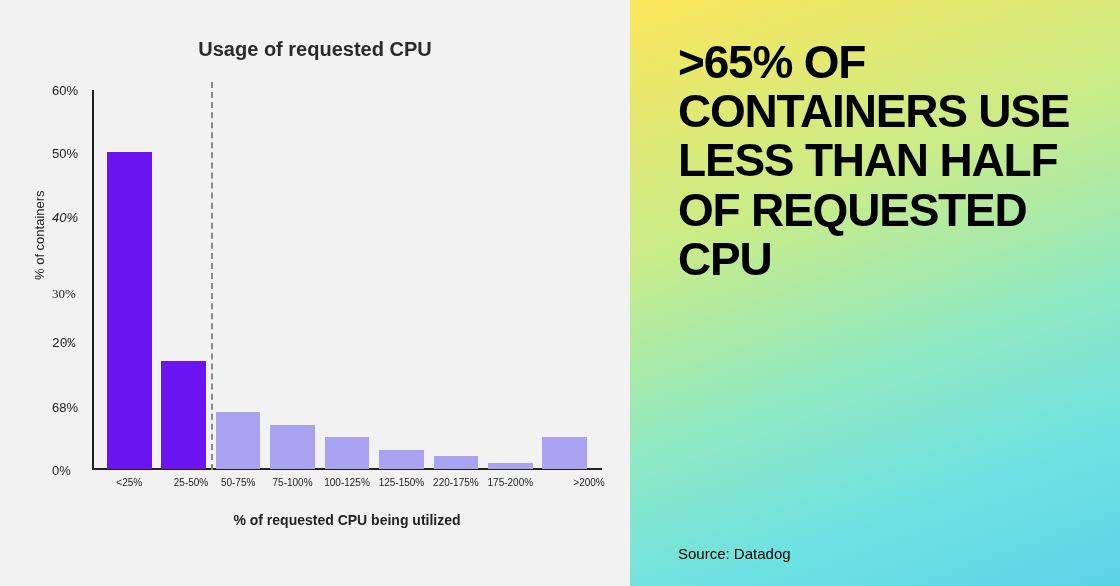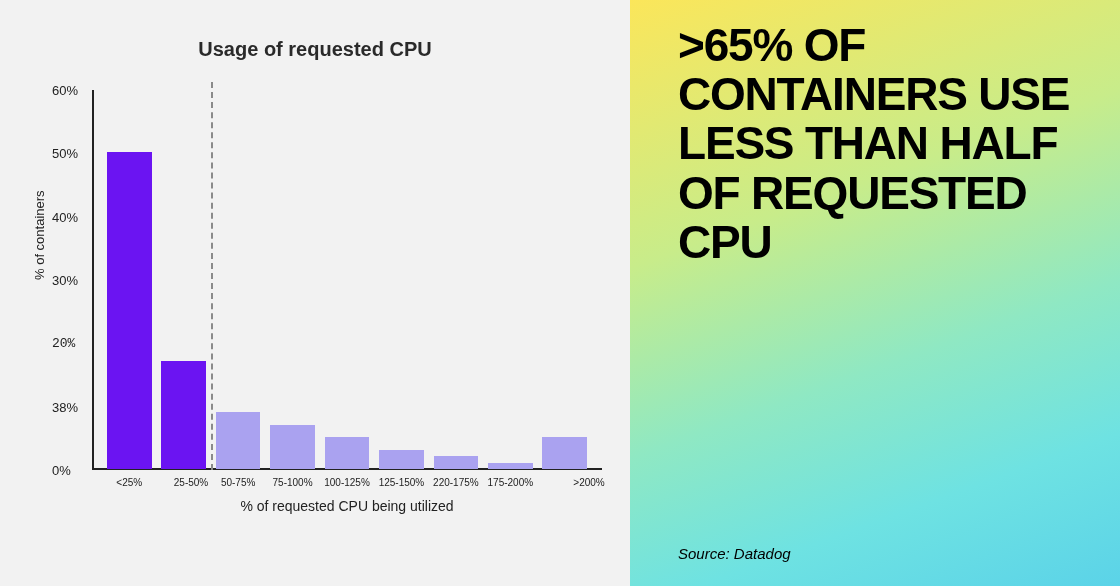">65% OF CONTAINERS USE LESS" .callout-pane { padding: 21px 50px 24px 48px -> 38px 50px 24px 48px }
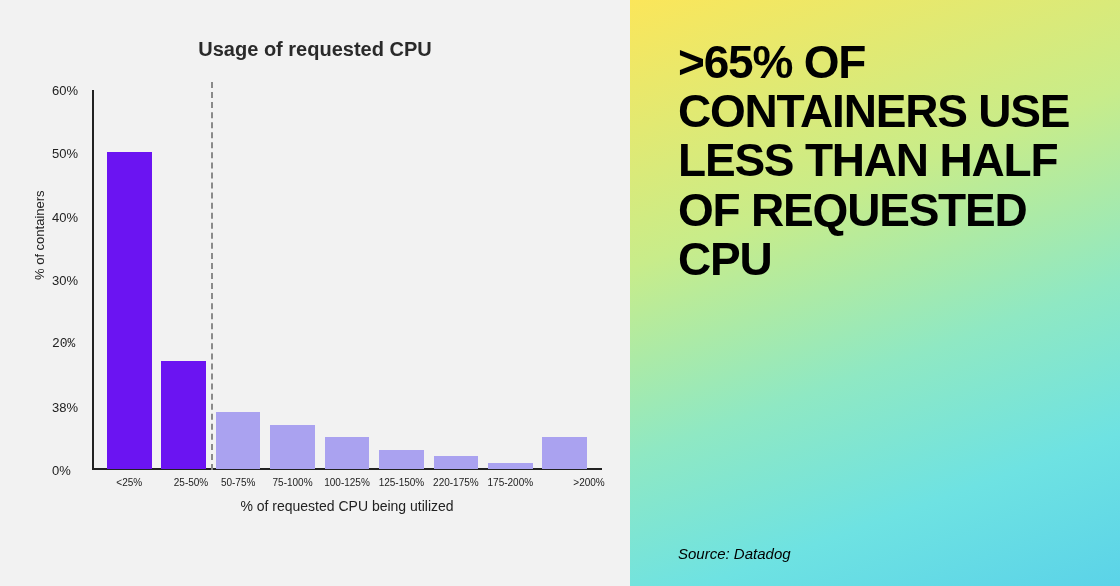"40%" div.tick-y { font-style: none -> italic }
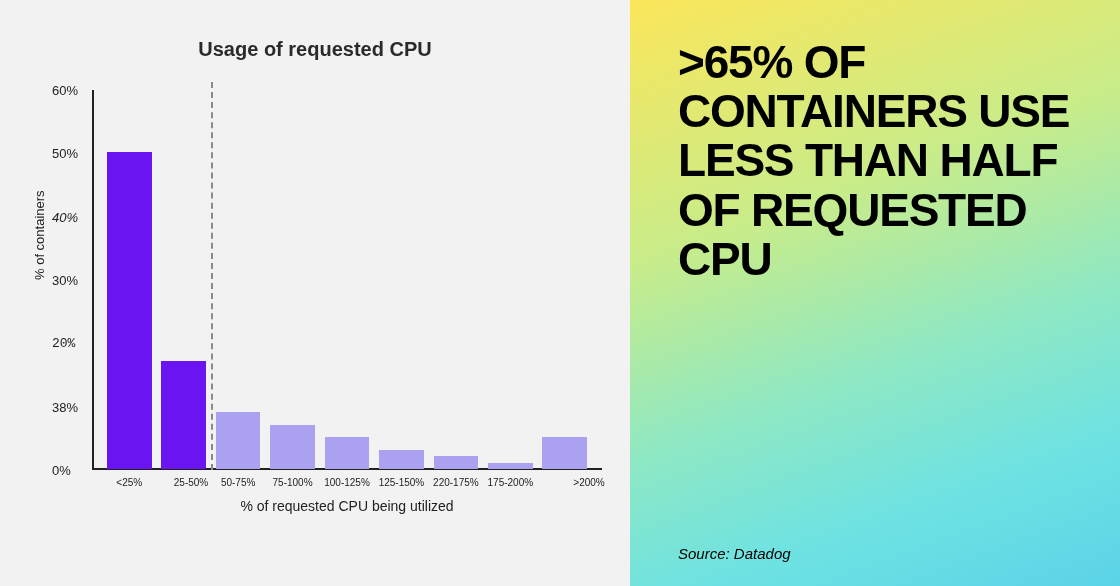"30%" div.tick-y { bottom: 190px -> 176px; font-family: none -> Liberation Serif, serif }
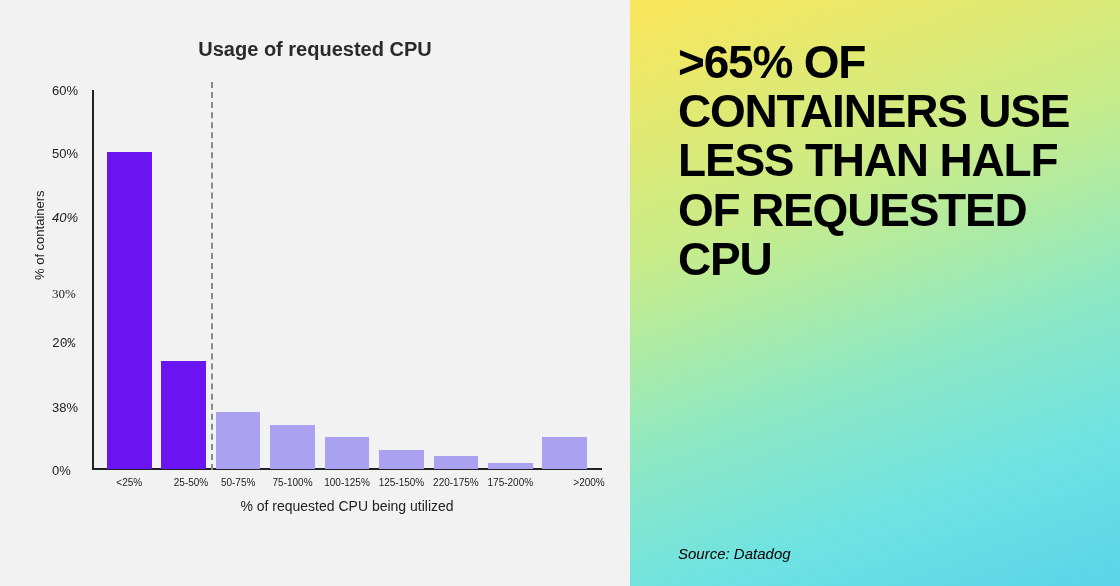"38%" div.tick-y { text: 38% -> 68% }
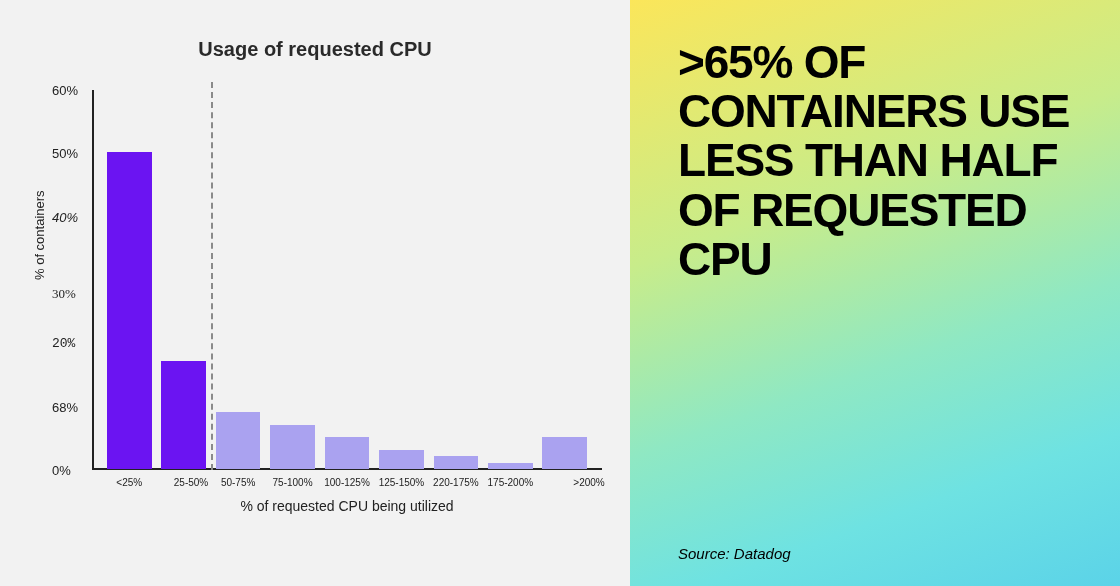"% of requested CPU being" .xlabel { bottom: 72px -> 58px; font-weight: none -> bold }
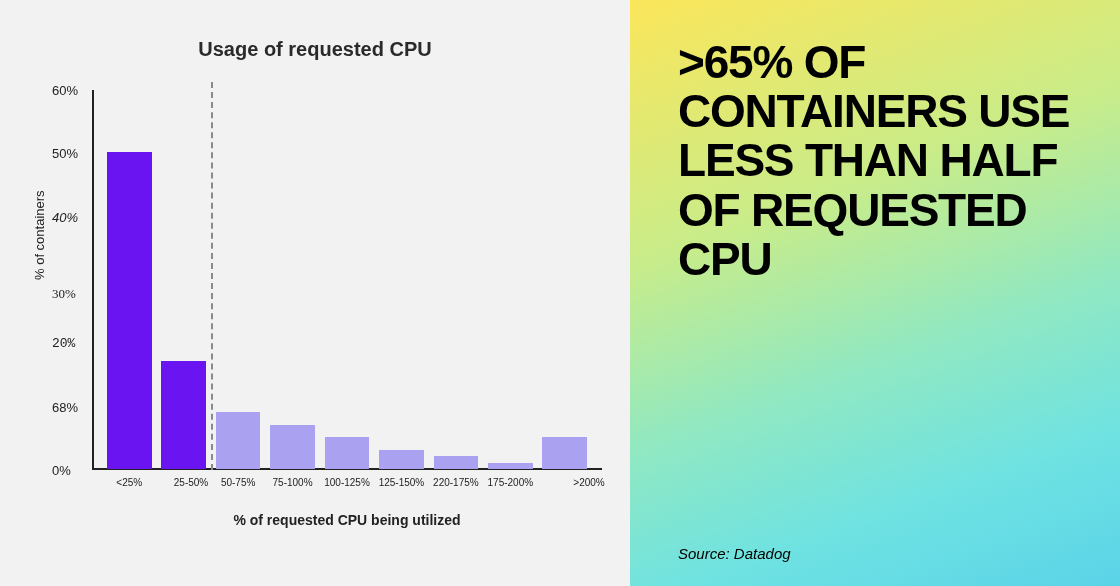"Source: Datadog" .source { font-style: italic -> none }
